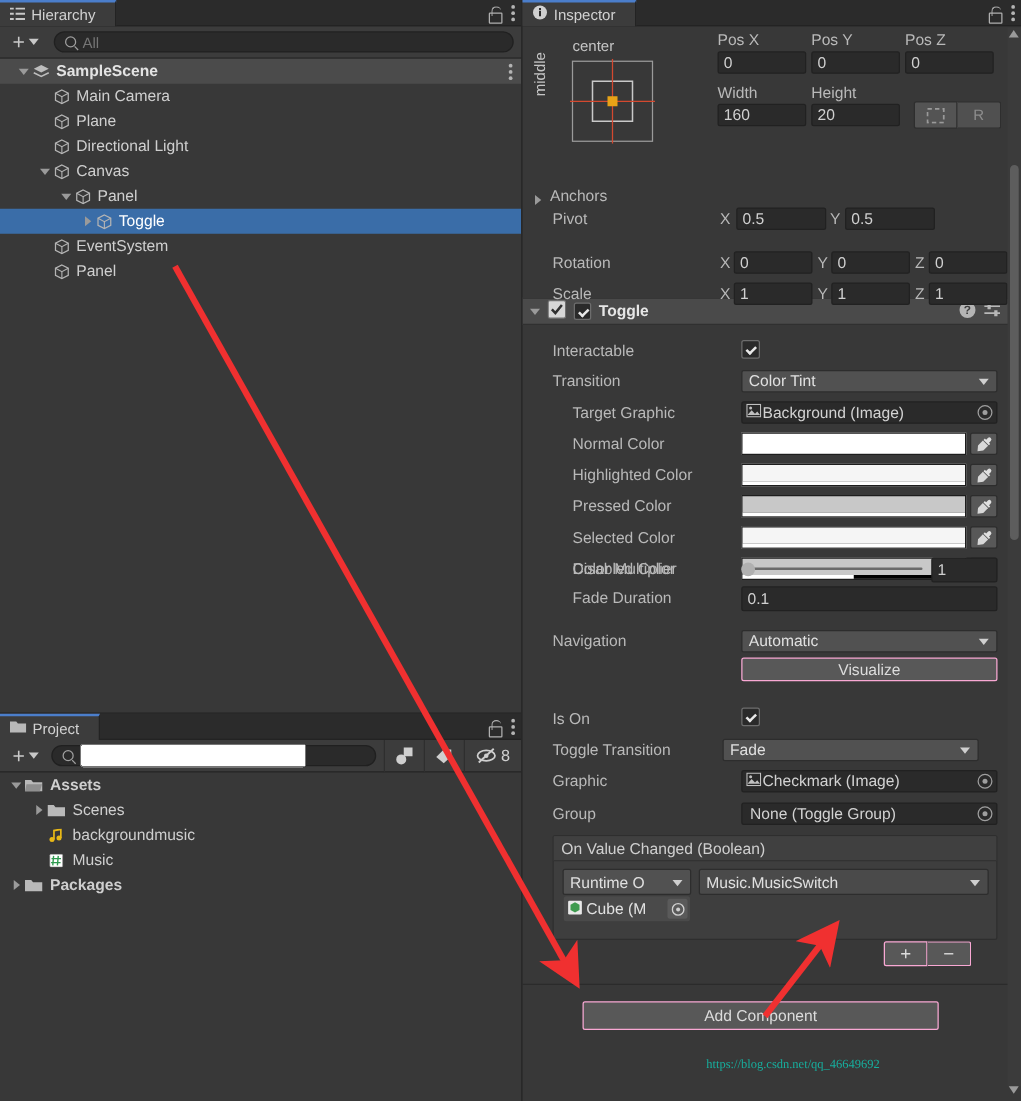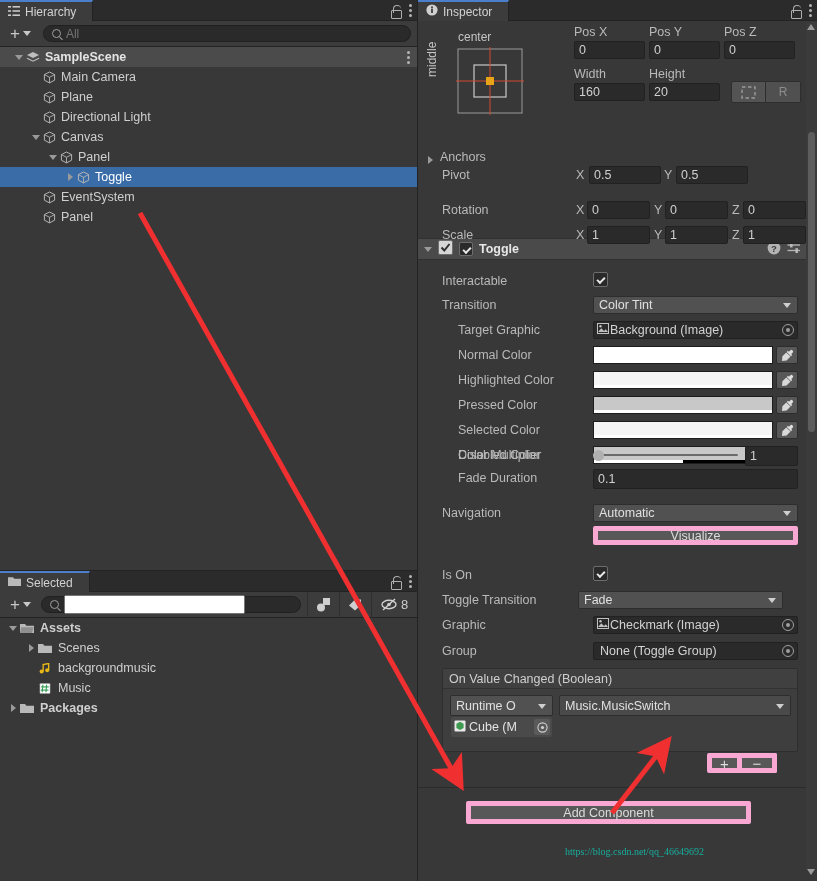"Visualize" .btn { border: 5px solid #f9a8d4 -> 1px solid #f9a8d4 }
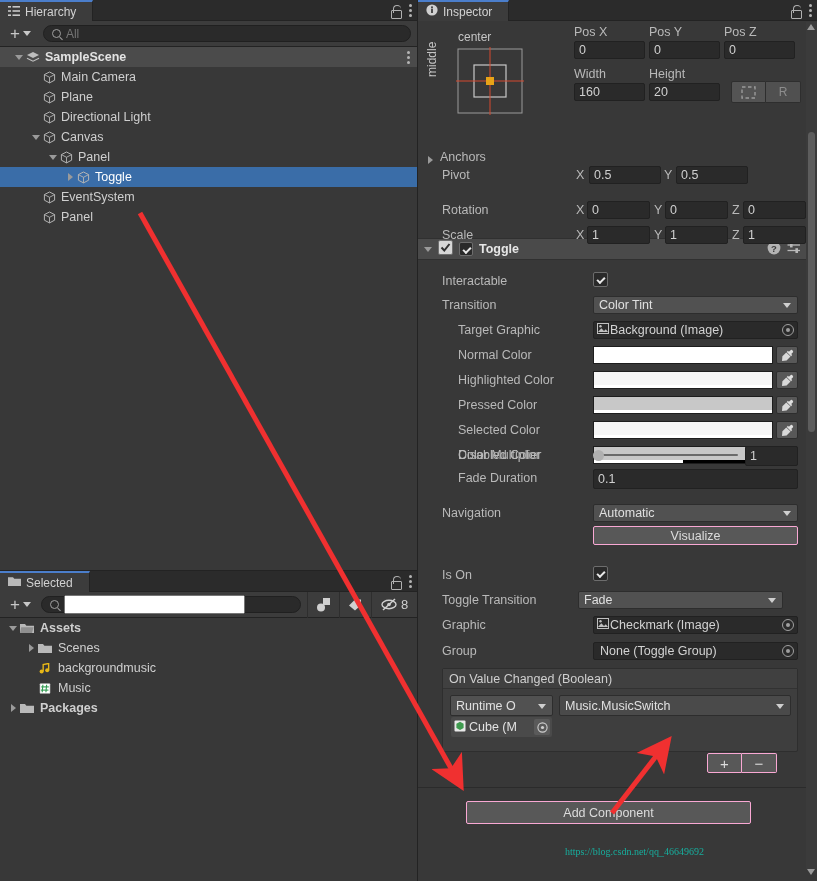"Selected" span.tablabel { text: Selected -> Project }
